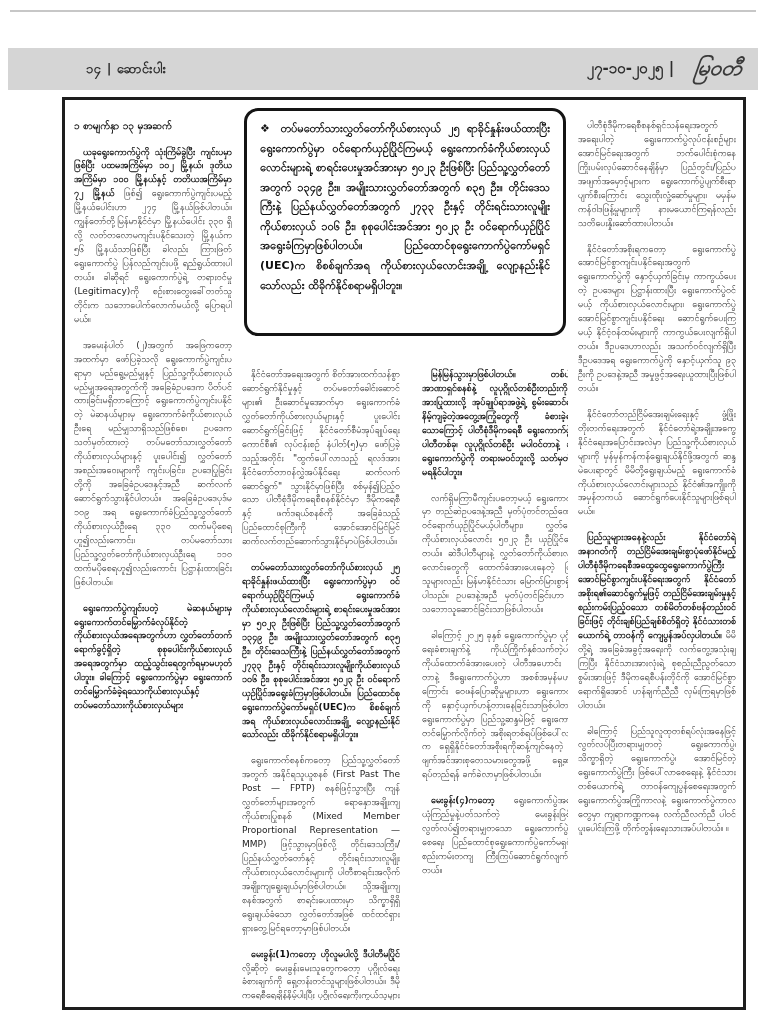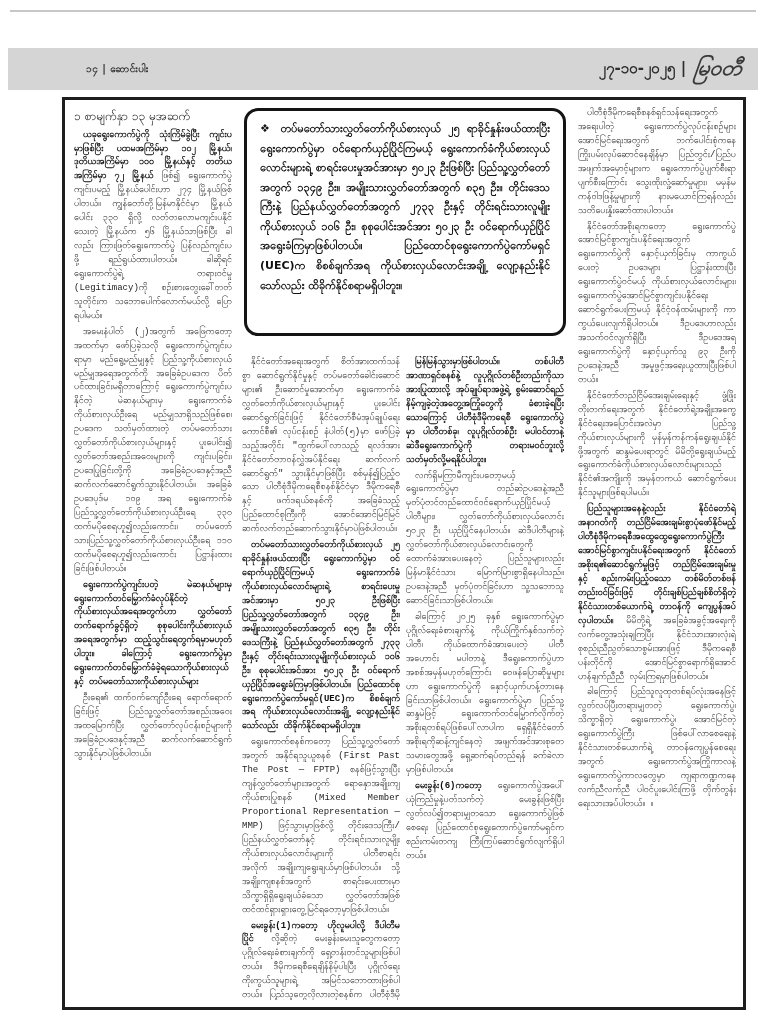"၁၄ | ဆောင်းပါး" .header-left { font-size: 10px -> 13px }
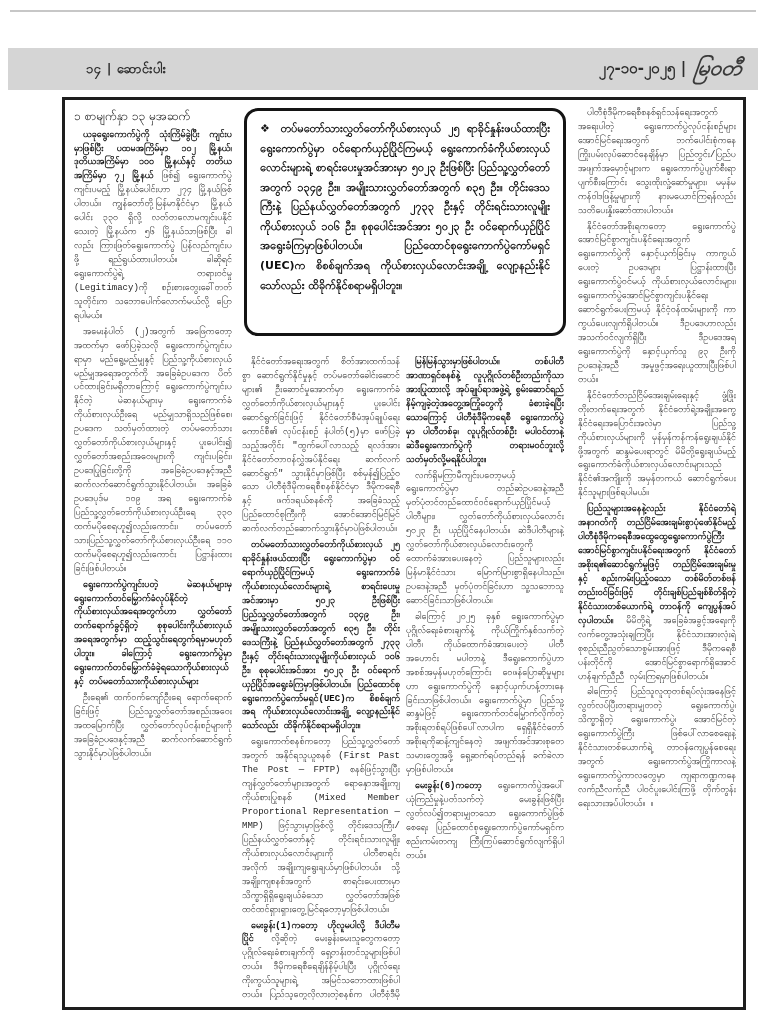"၂၇-၁၀-၂၀၂၅ |" .header-right { gap: 8px -> 20px }
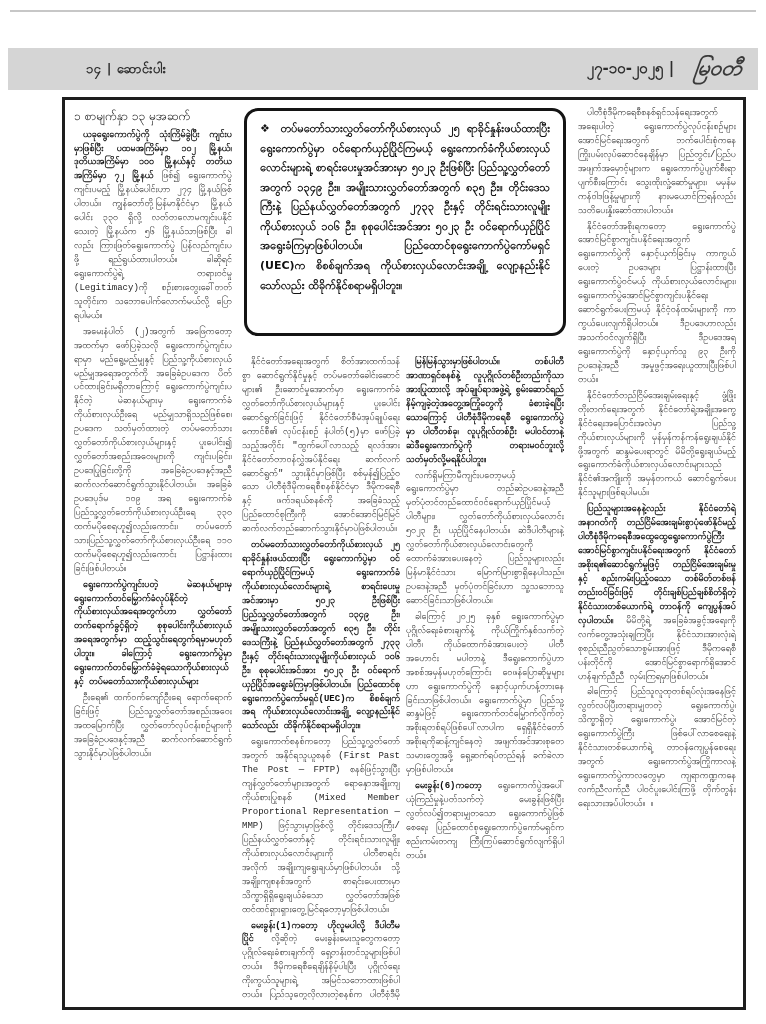"၁ စာမျက်နှာ ၁၃ မှအဆက်" .note { font-size: 12px -> 10px; font-weight: normal -> bold; margin: 0 0 3px 0 -> 11px 0 3px 0 }
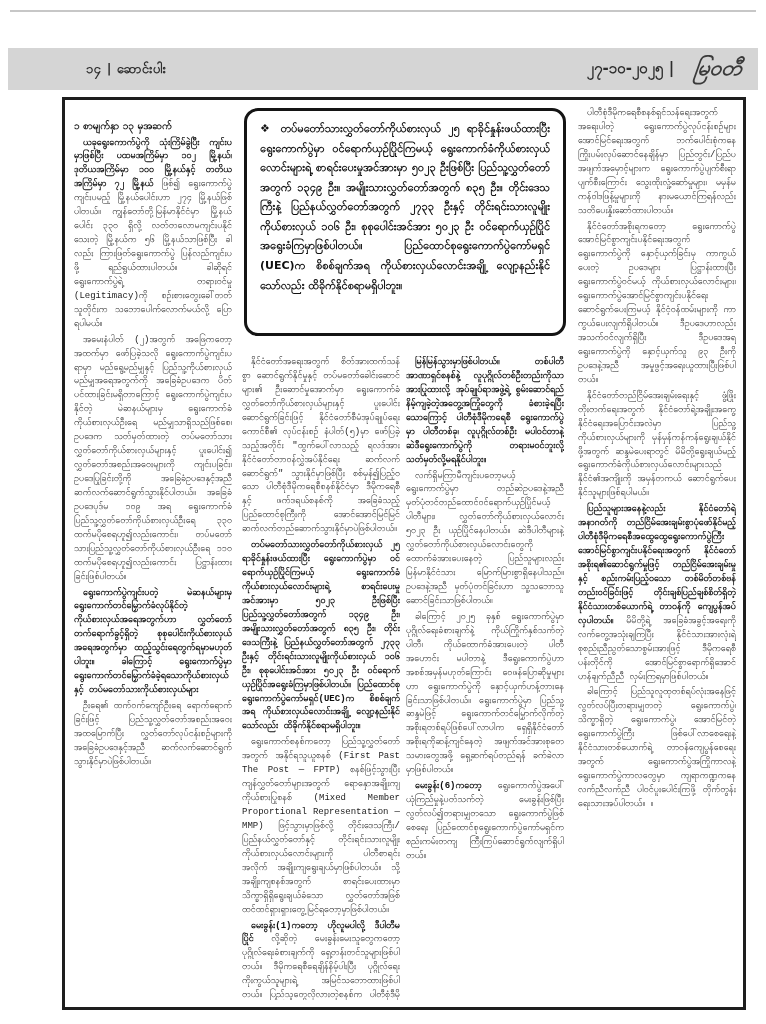"ပါတီစုံဒီမိုကရေစီစနစ်ရှင်သန်ရေးအတွက်" .para { font-family: Liberation Mono, monospace -> none; margin: 0 0 2px 0 -> 12px 0 2px 0 }
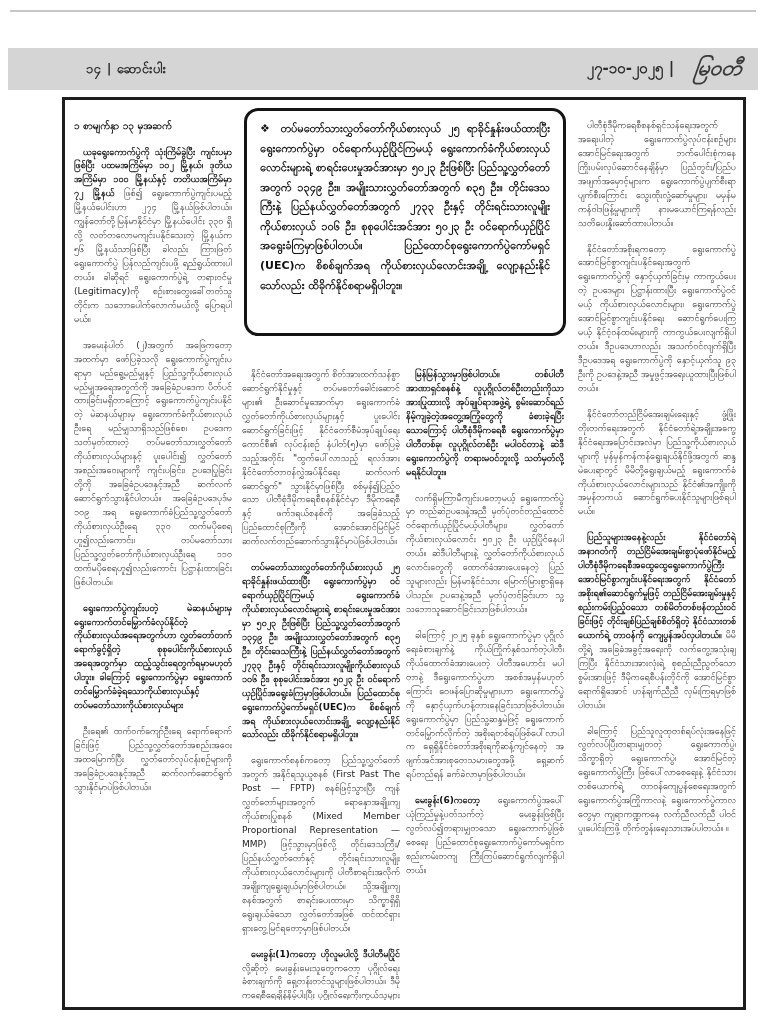"နိုင်ငံတော်အရေးအတွက် စိတ်အားထက်သန်စွာ" .mid-cols { gap: 6px -> 22px }
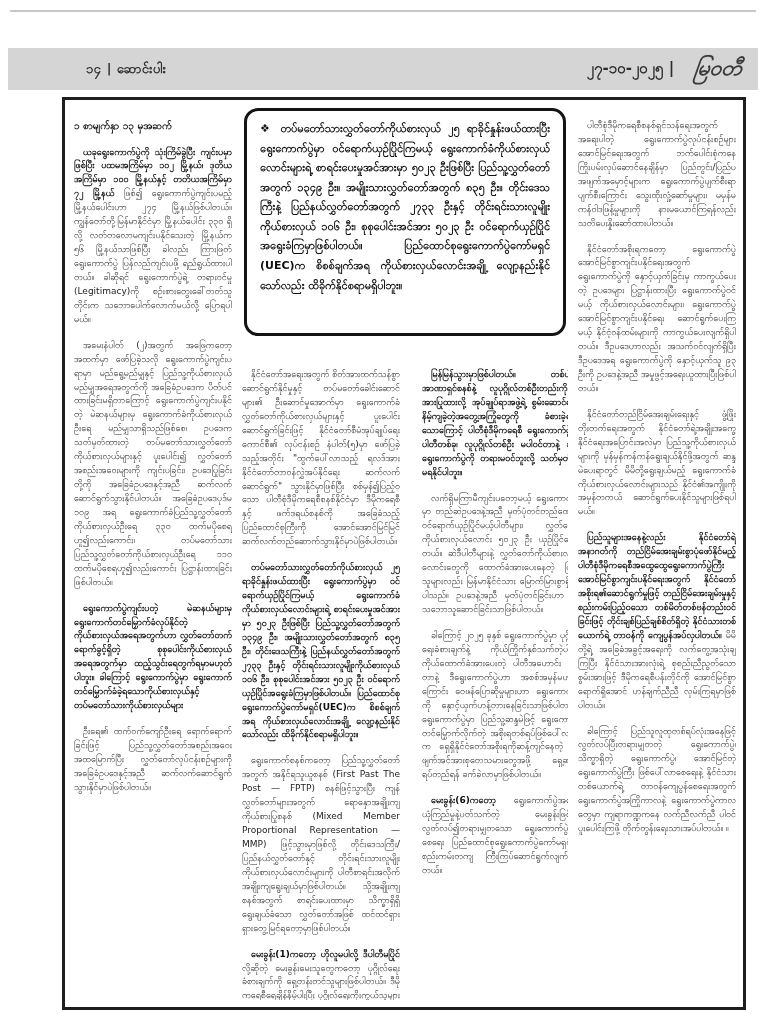"ဦးရေ၏ ထက်ဝက်ကျော်ဦးရေ" p.para { html: <p>ဦးရေ၏ ထက်ဝက်ကျော်ဦးရေ ရောက်ရောက်ခြင်းဖြင့် ပြည်သူ့လွှတ်တော်အစည်းအဝေး အထမြောက်ပြီး လွှတ်တော်လုပ်ငန်းစဉ်များကို အခြေခံဥပဒေနှင့်အညီ ဆက်လက်ဆောင်ရွက်သွားနိုင်မှာပဲဖြစ်ပါတယ်။</p> -> none }
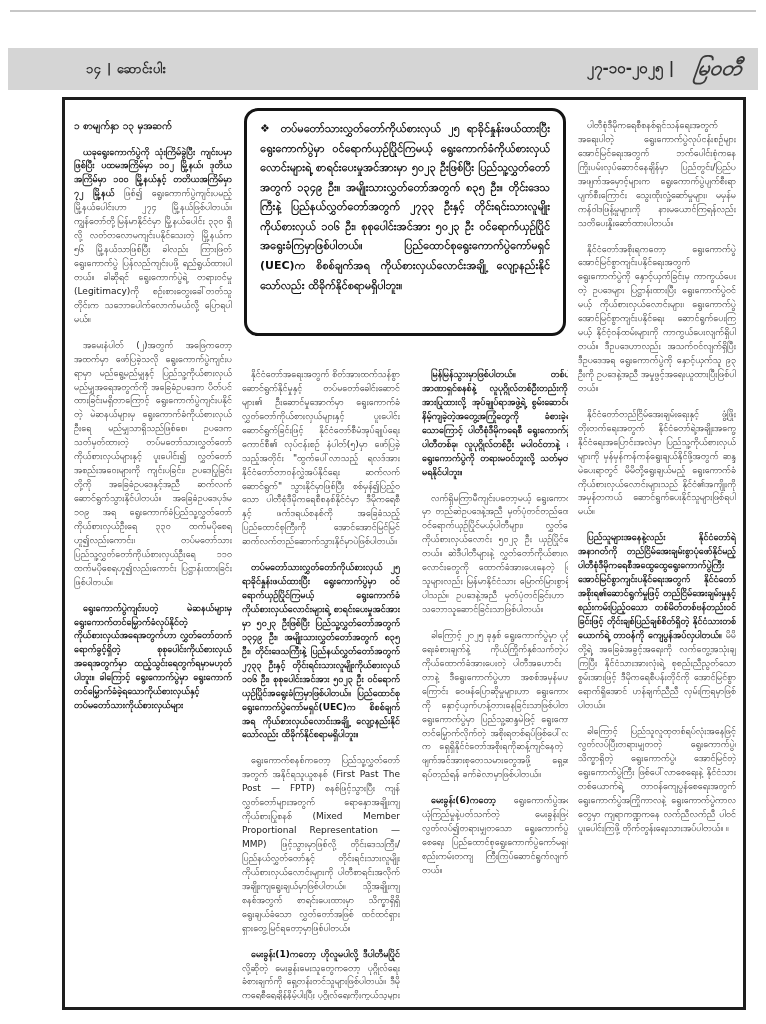"မေးခွန်း(6)ကတော့" b { text: 6 -> ၄ }
